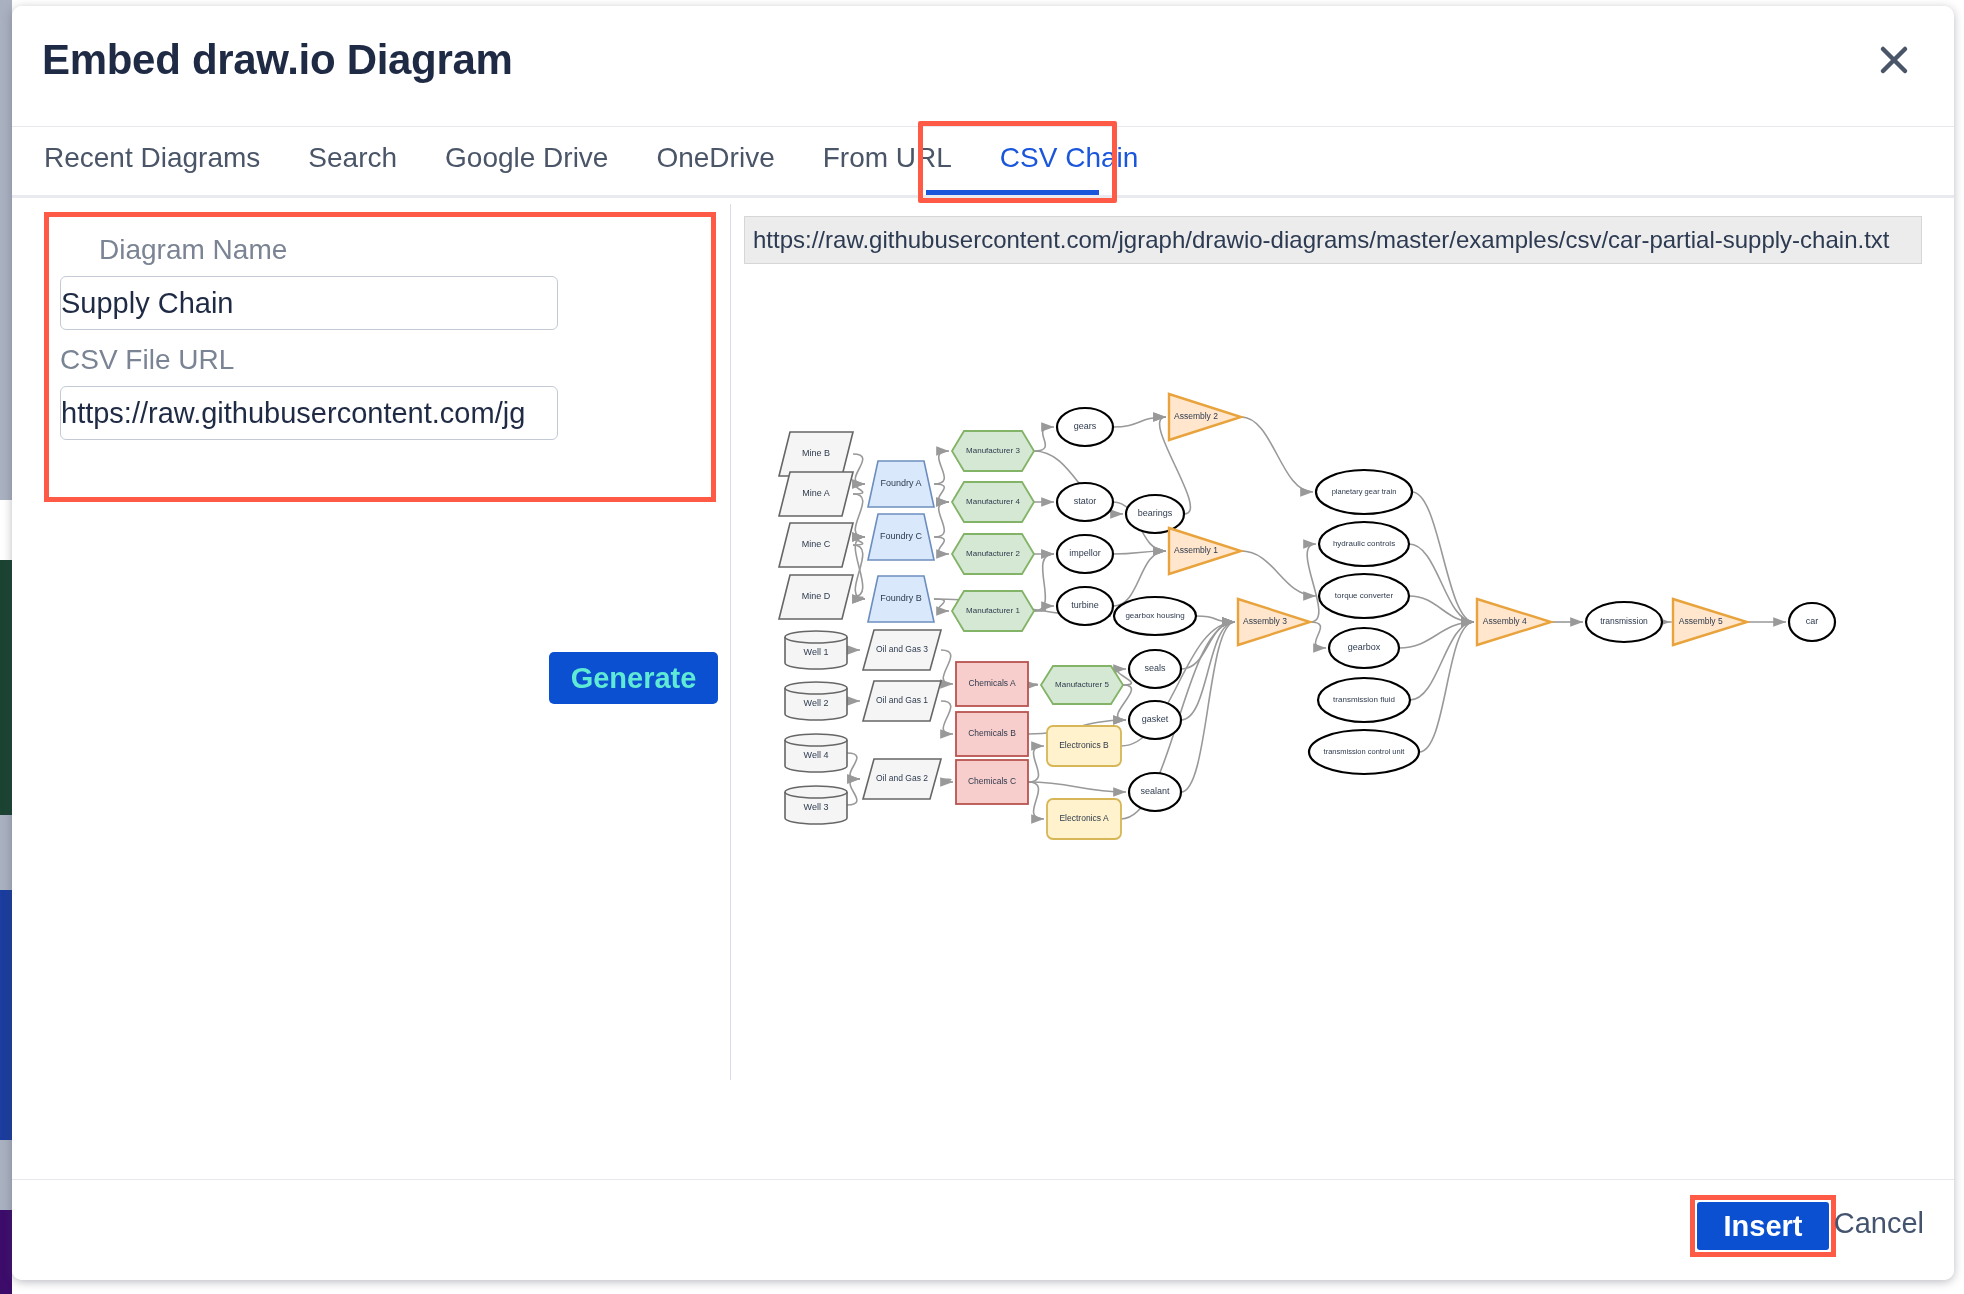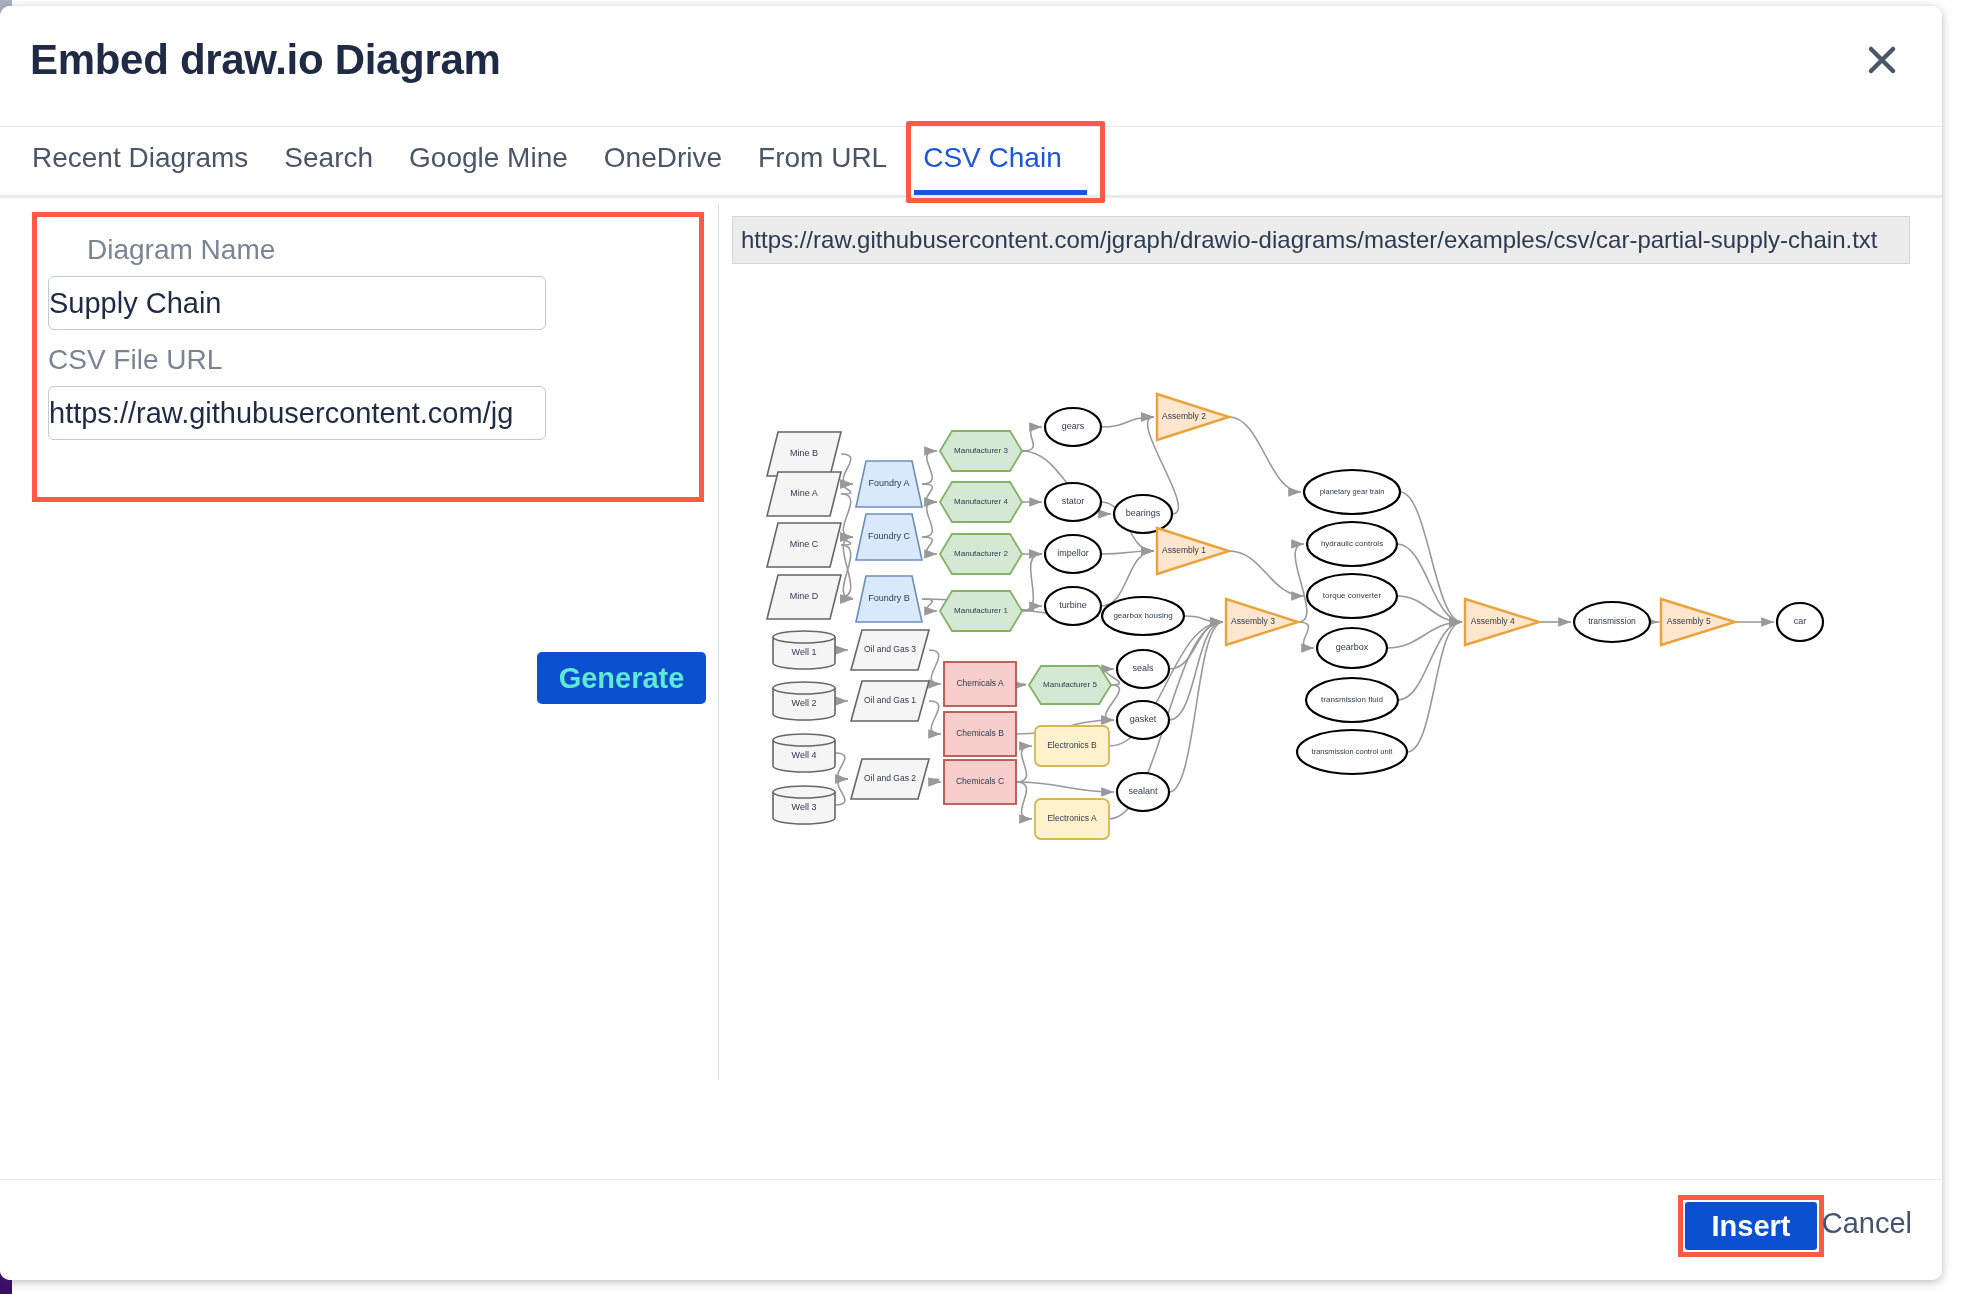"Embed draw.io Diagram" #dialog { left: 0 -> 12px }
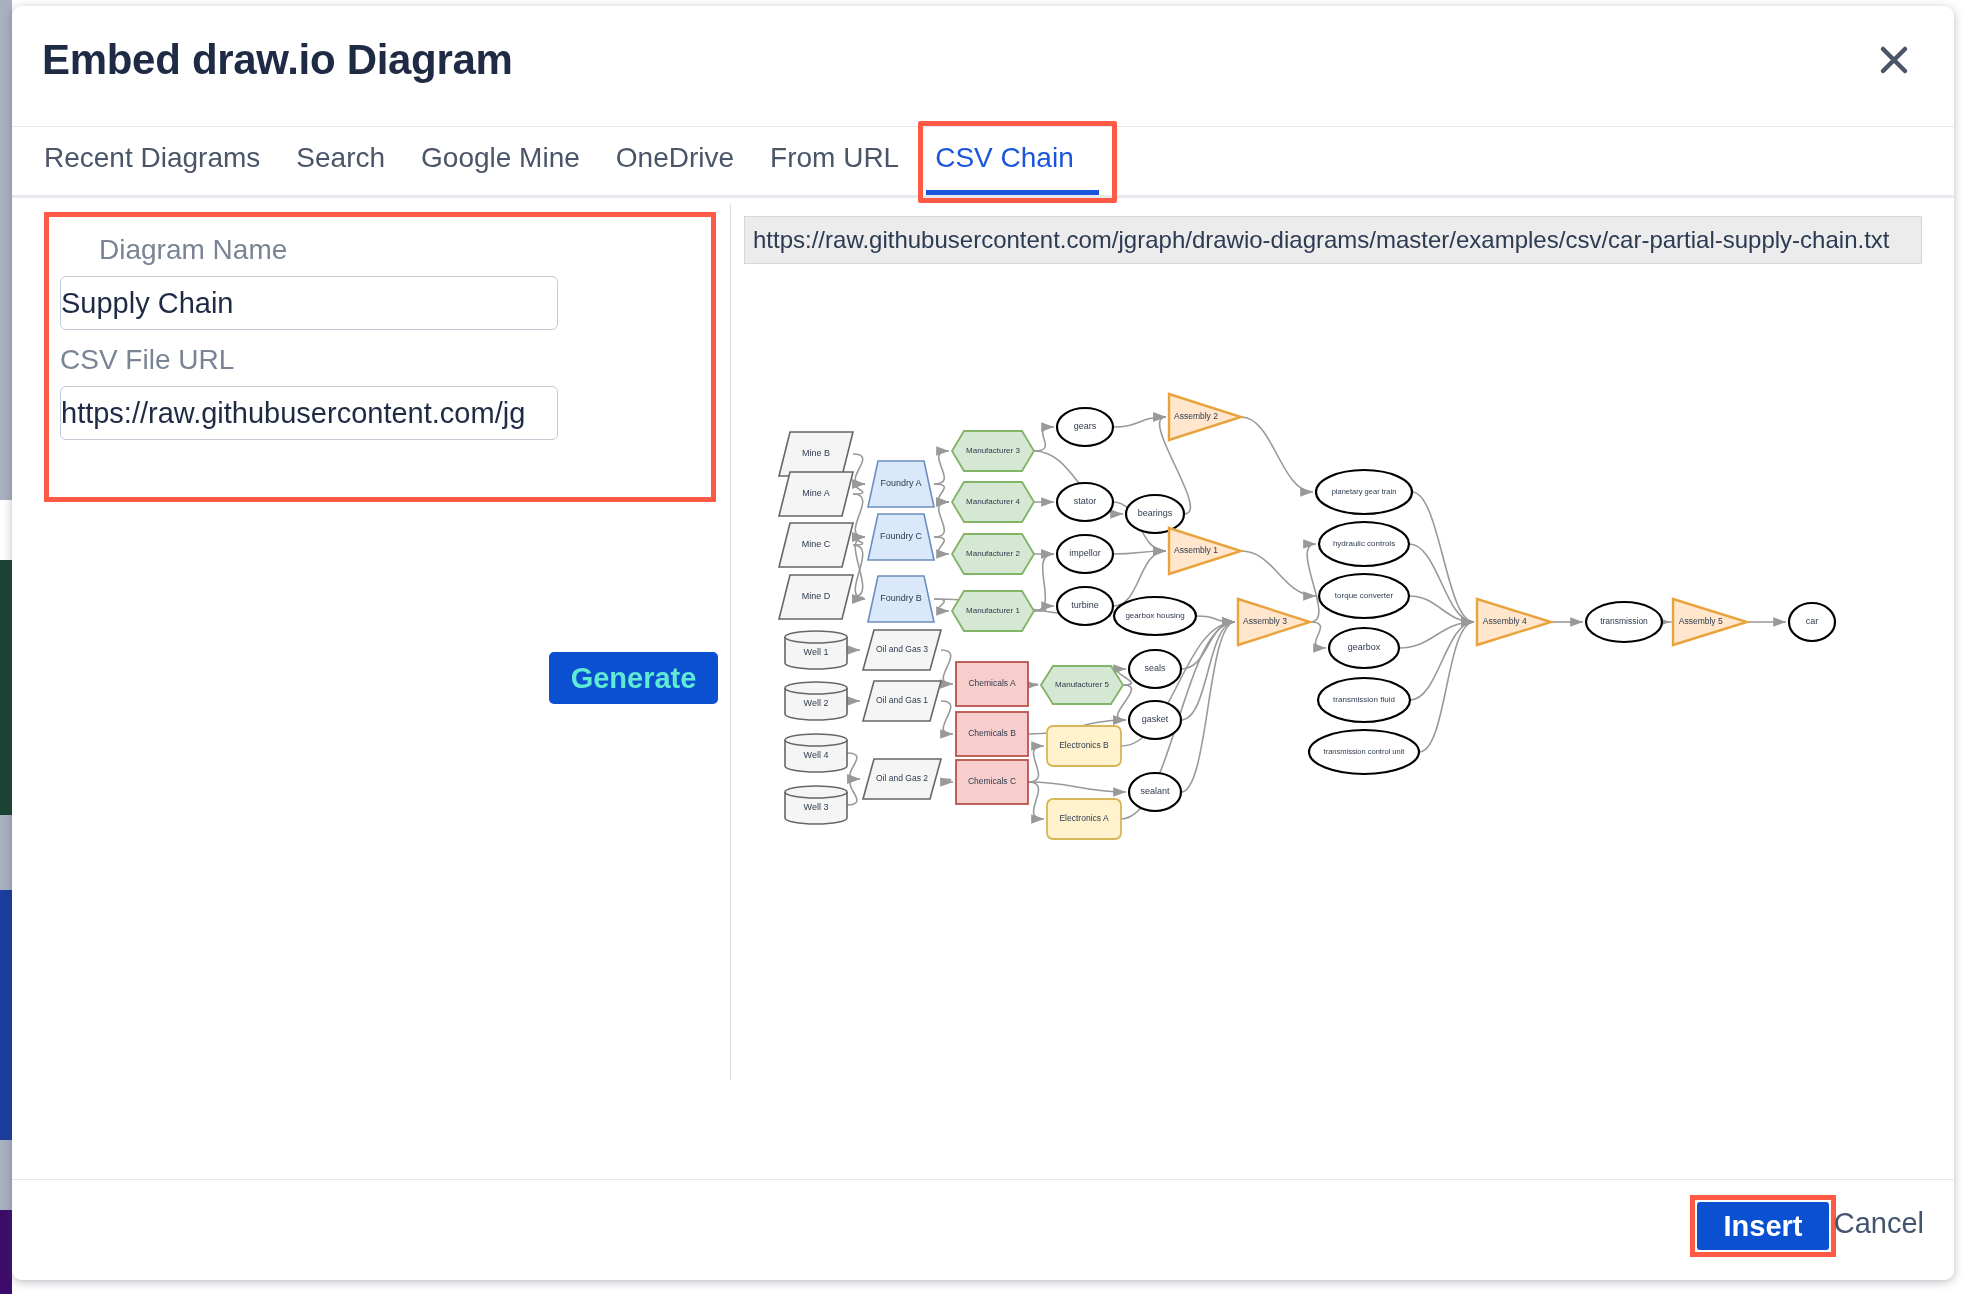"Recent Diagrams" #tabrow { gap: 0 -> 12px }
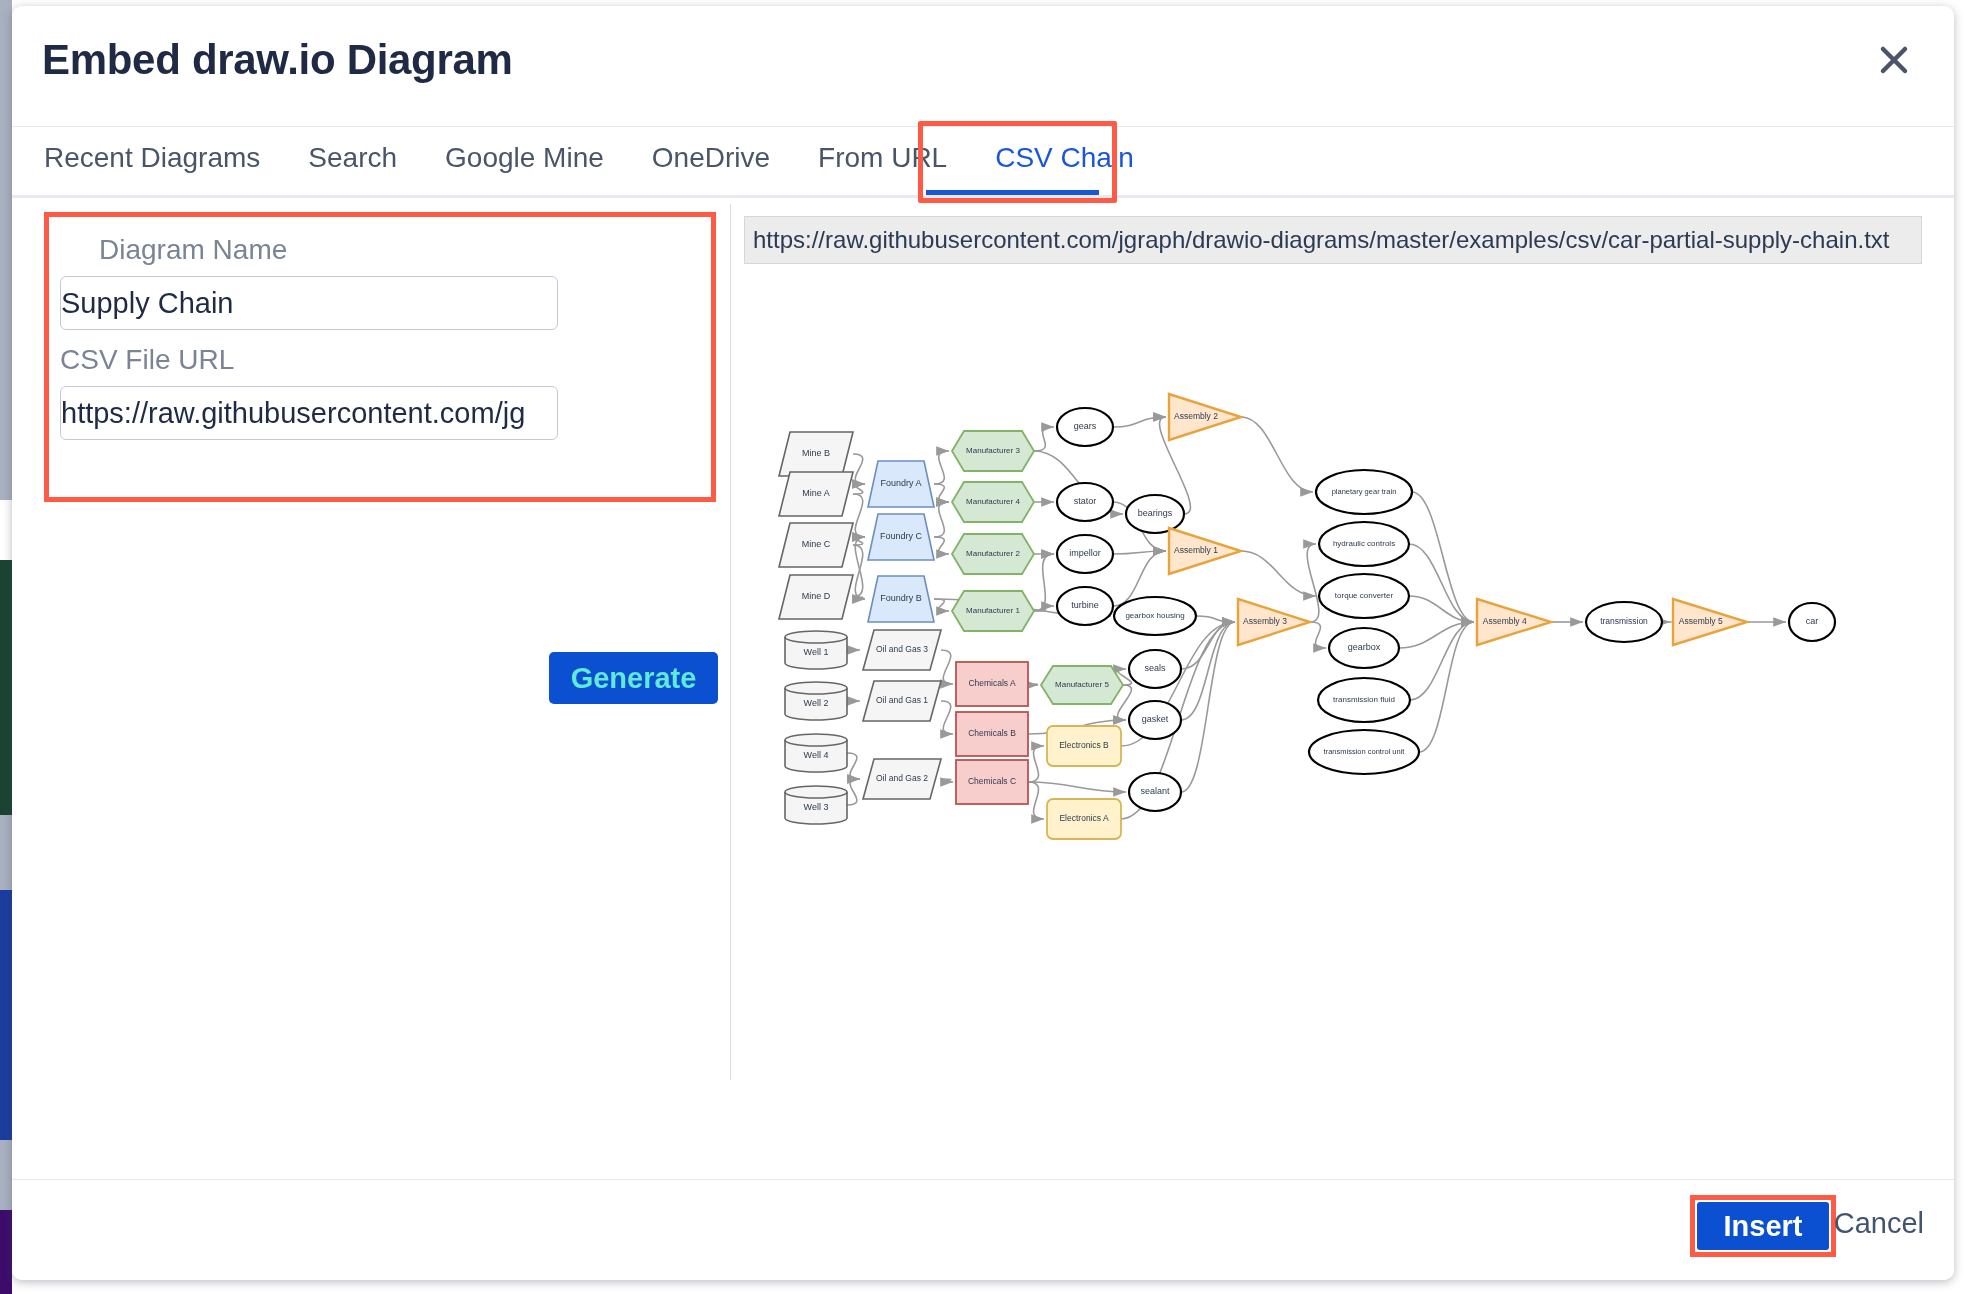"Google Mine" div.tab { text: Mine -> Drive }
